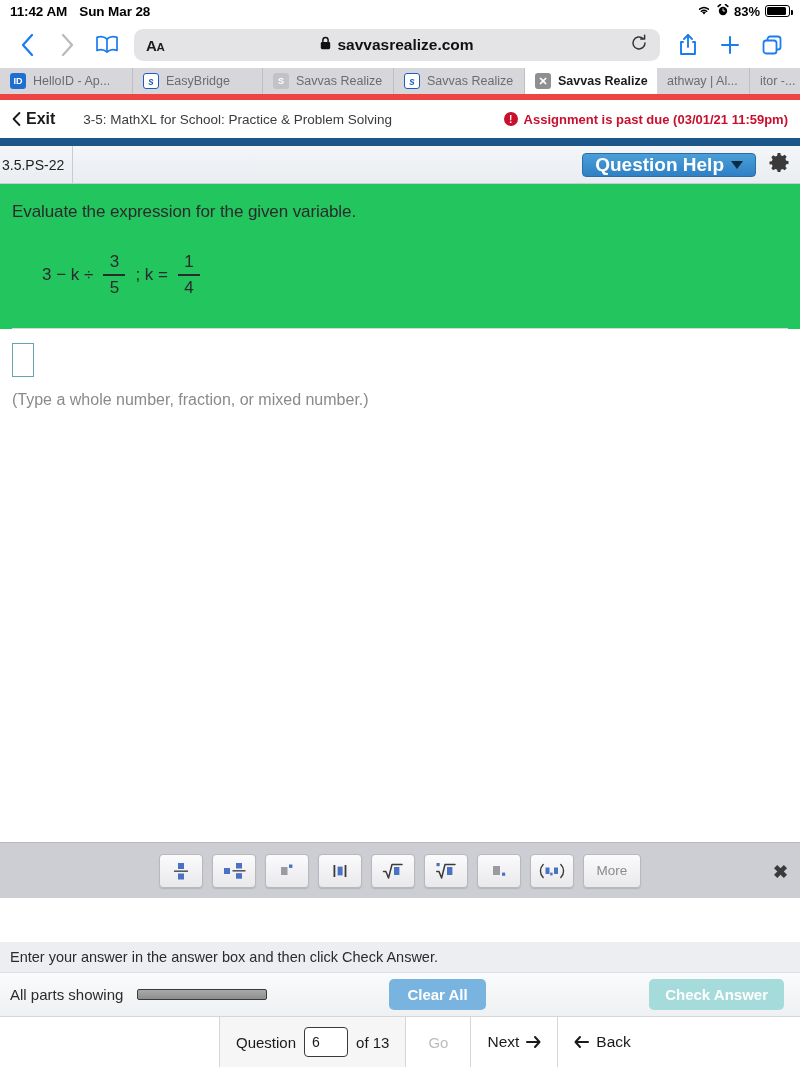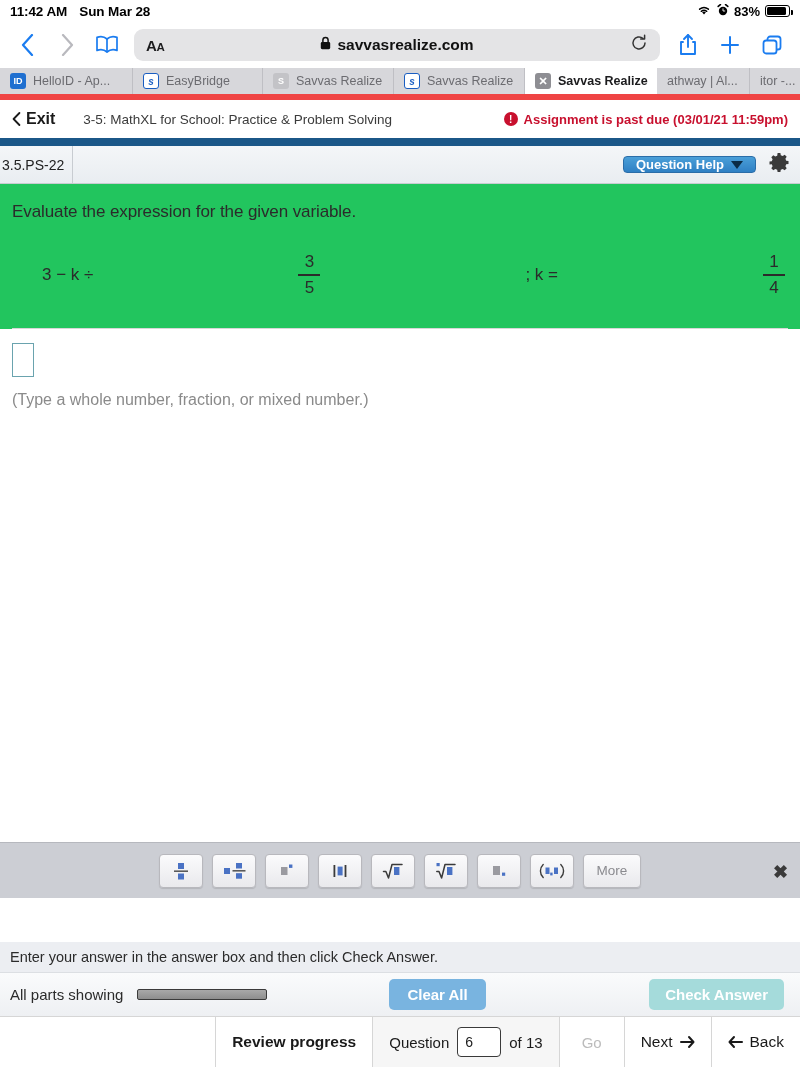"Question Help" .qhelp { font-size: 13px -> 19px }
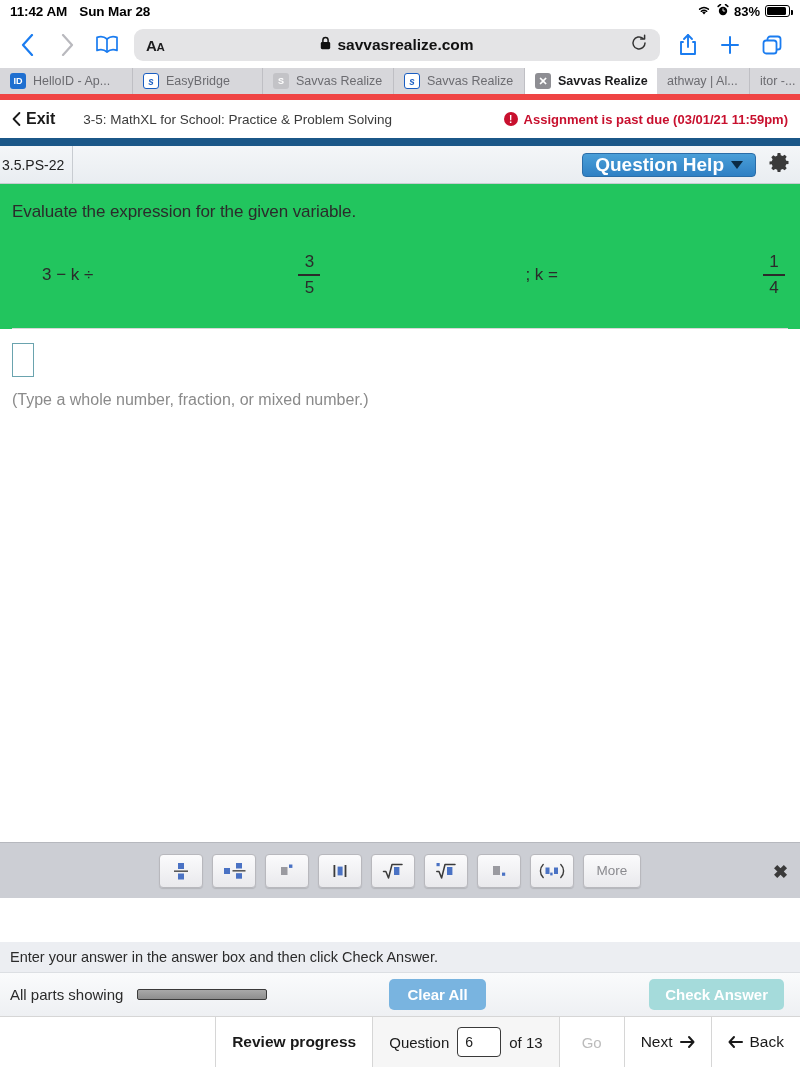"3 − k ÷" .expr { gap: none -> 7px; justify-content: space-between -> none }
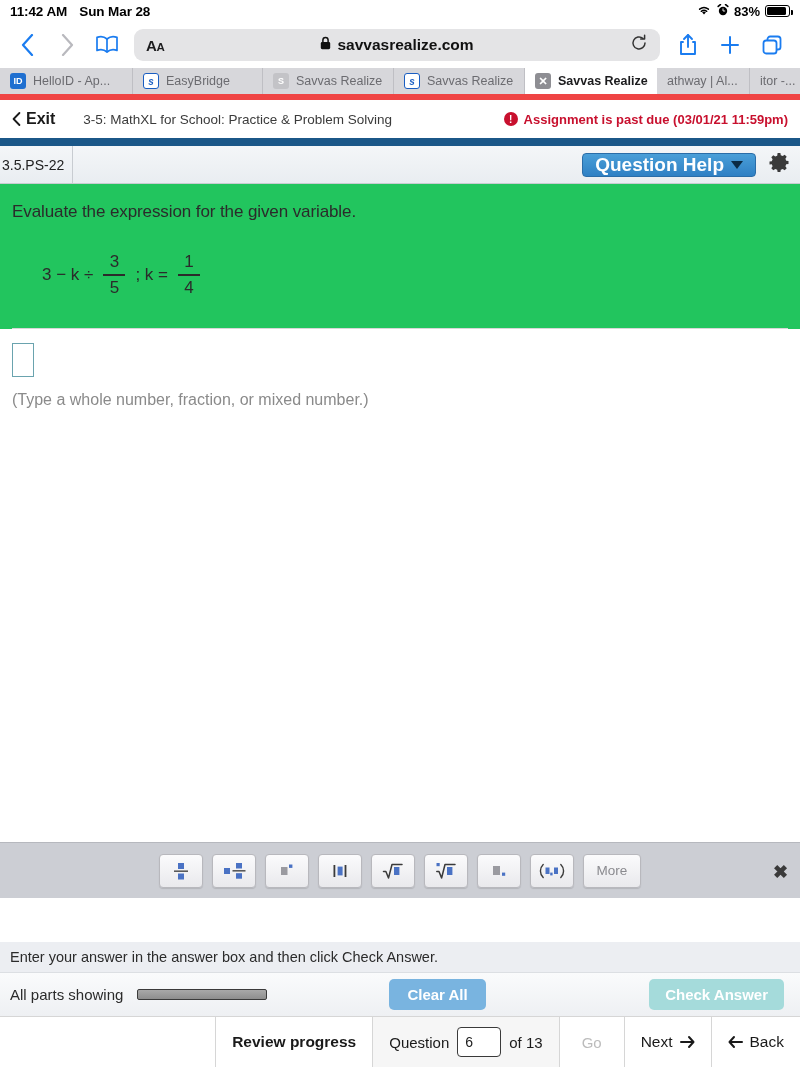"Review progress" div.bn-cell { html: <div>Review progress</div> -> none }
